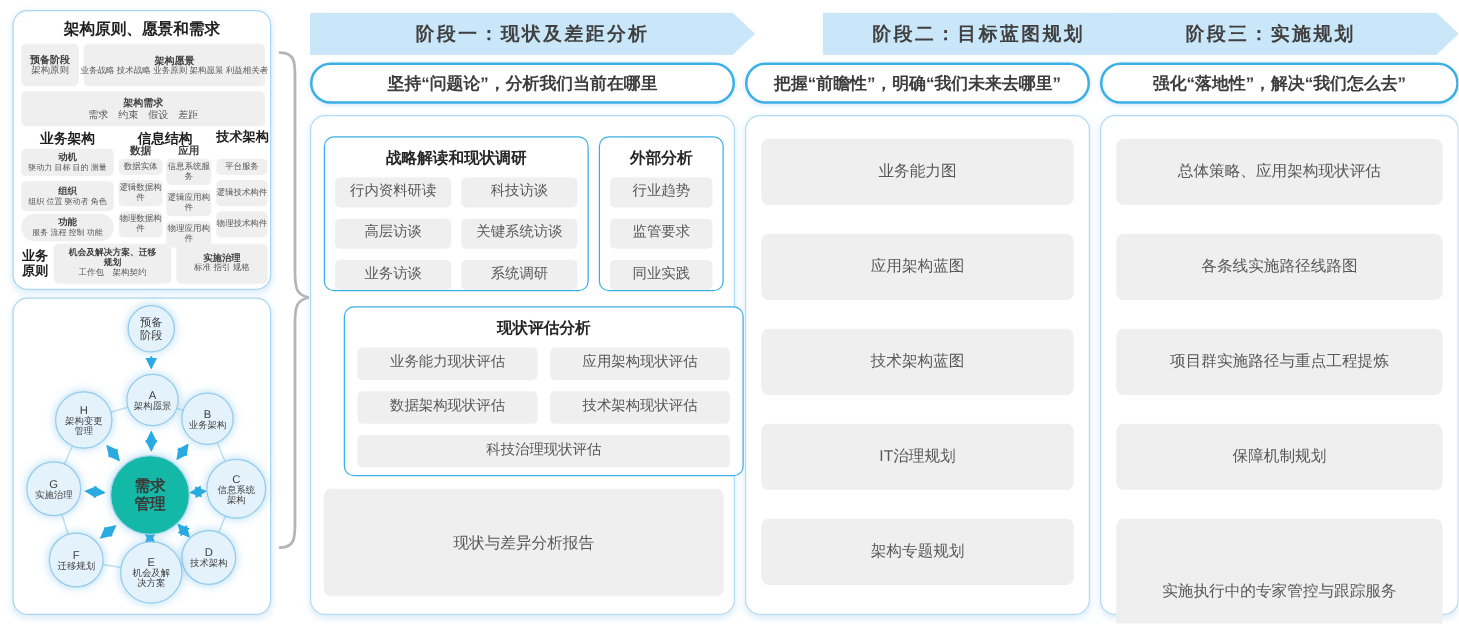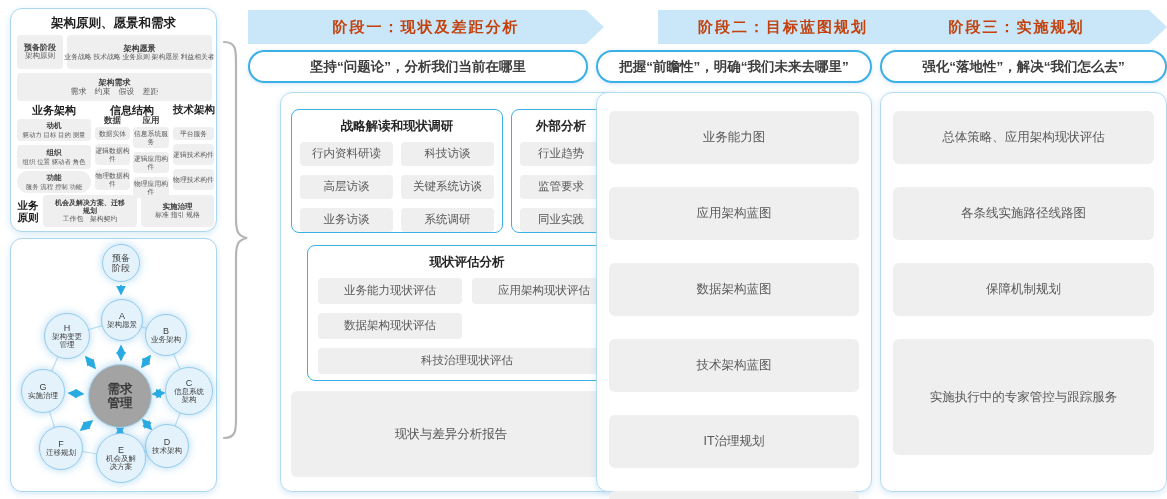"阶段一：现状及差距分析" .band { color: #c2410c -> #404040 }
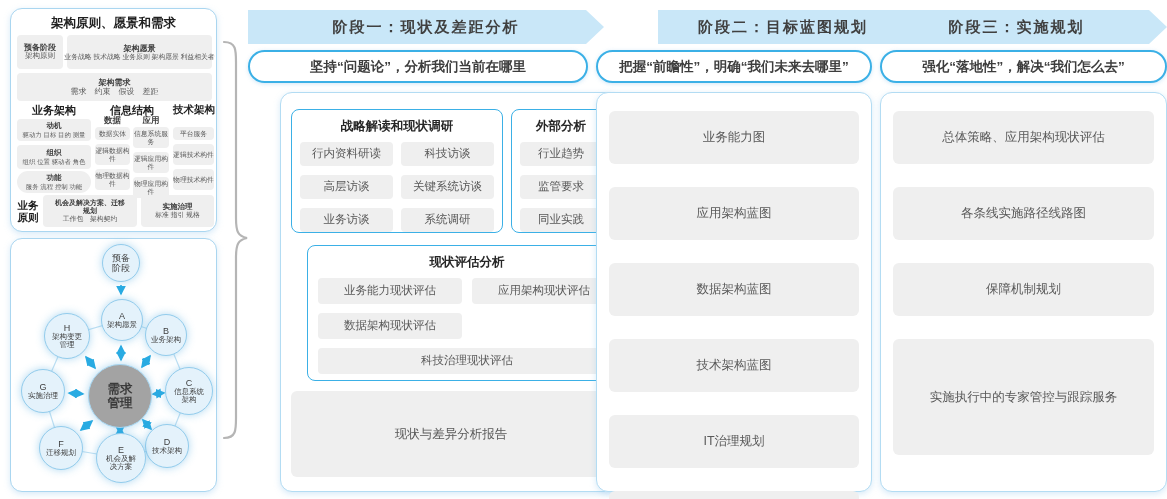"战略解读和现状调研" div.col { margin-left: 32px -> none }
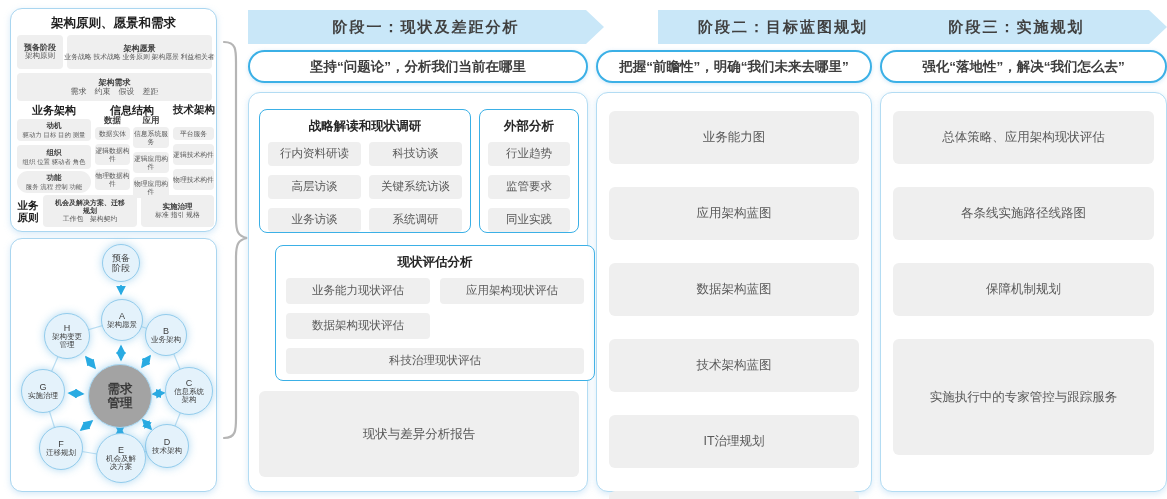"数据架构蓝图" div.gbox { html: <div>数据架构蓝图</div> -> none }
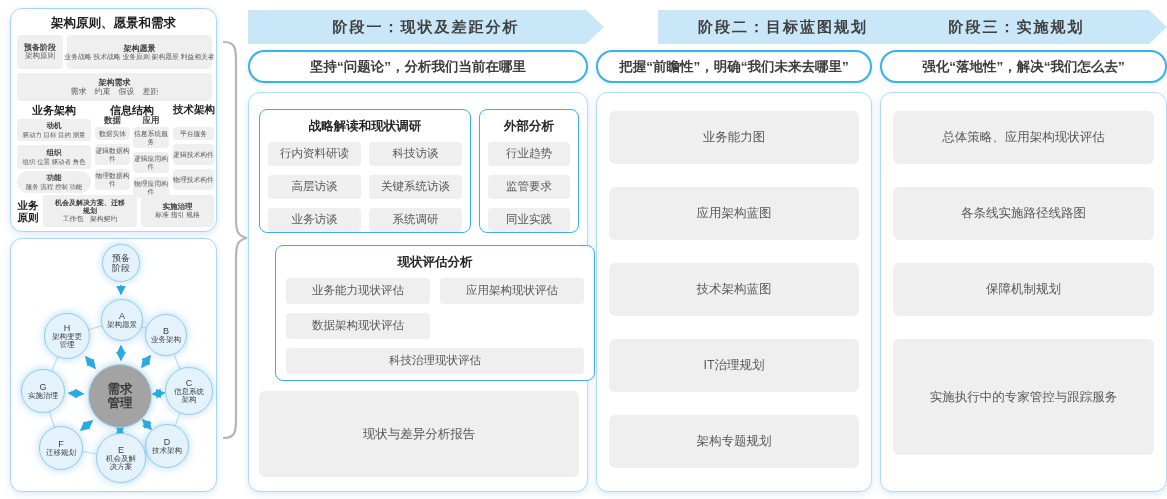"项目群实施路径与重点工程提炼" div.gbox { html: none -> <div>项目群实施路径与重点工程提炼</div> }
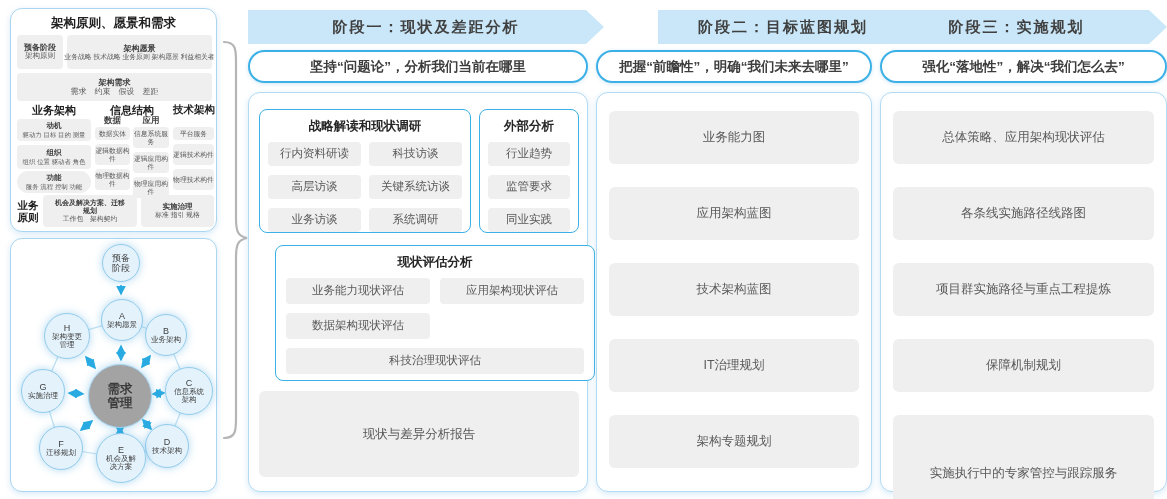"技术架构现状评估" div.gbox { html: none -> <div>技术架构现状评估</div> }
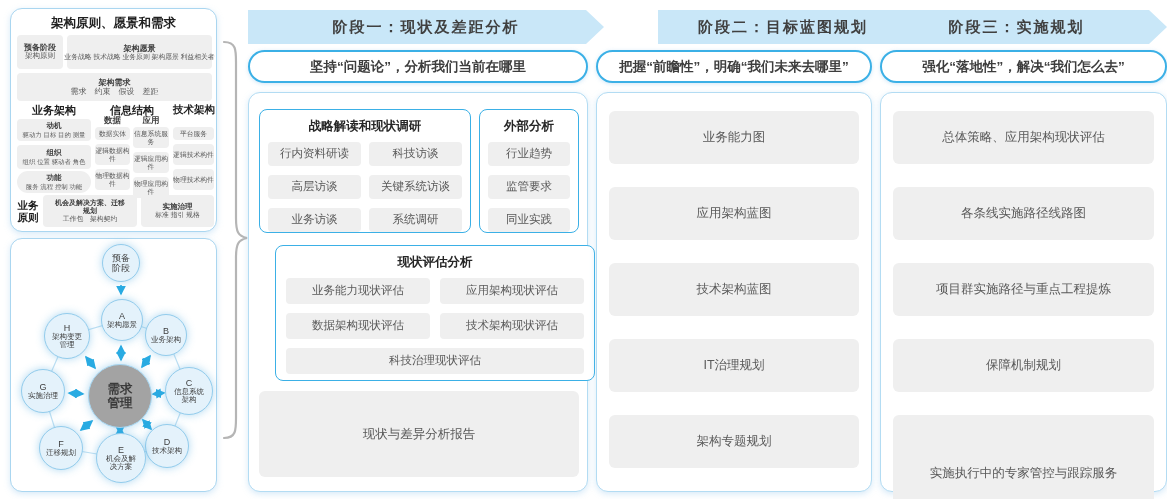"需求管理" .node-center { background: #a3a3a3 -> #14b8a6 }
